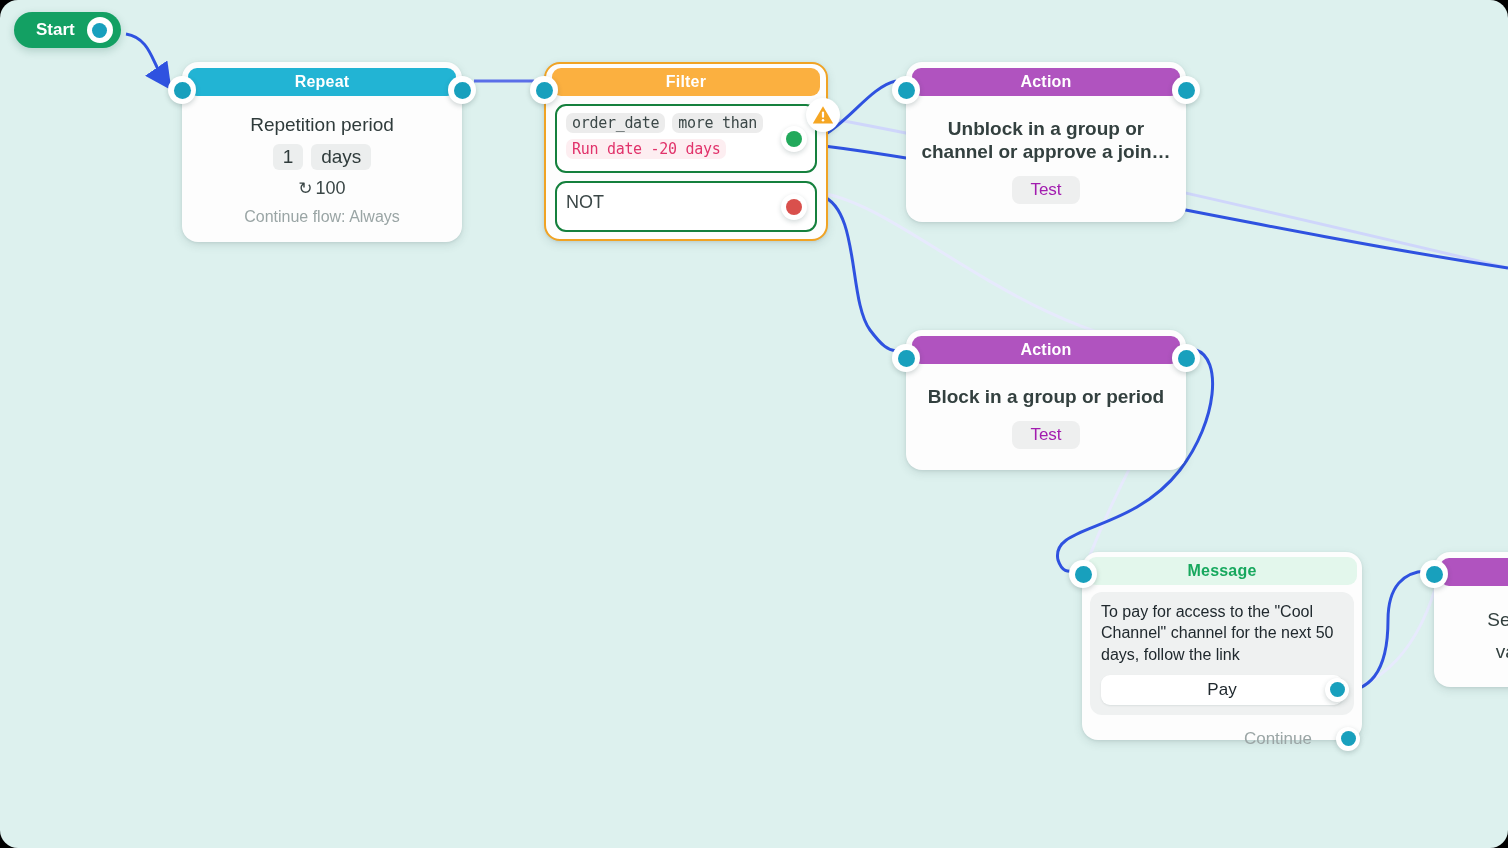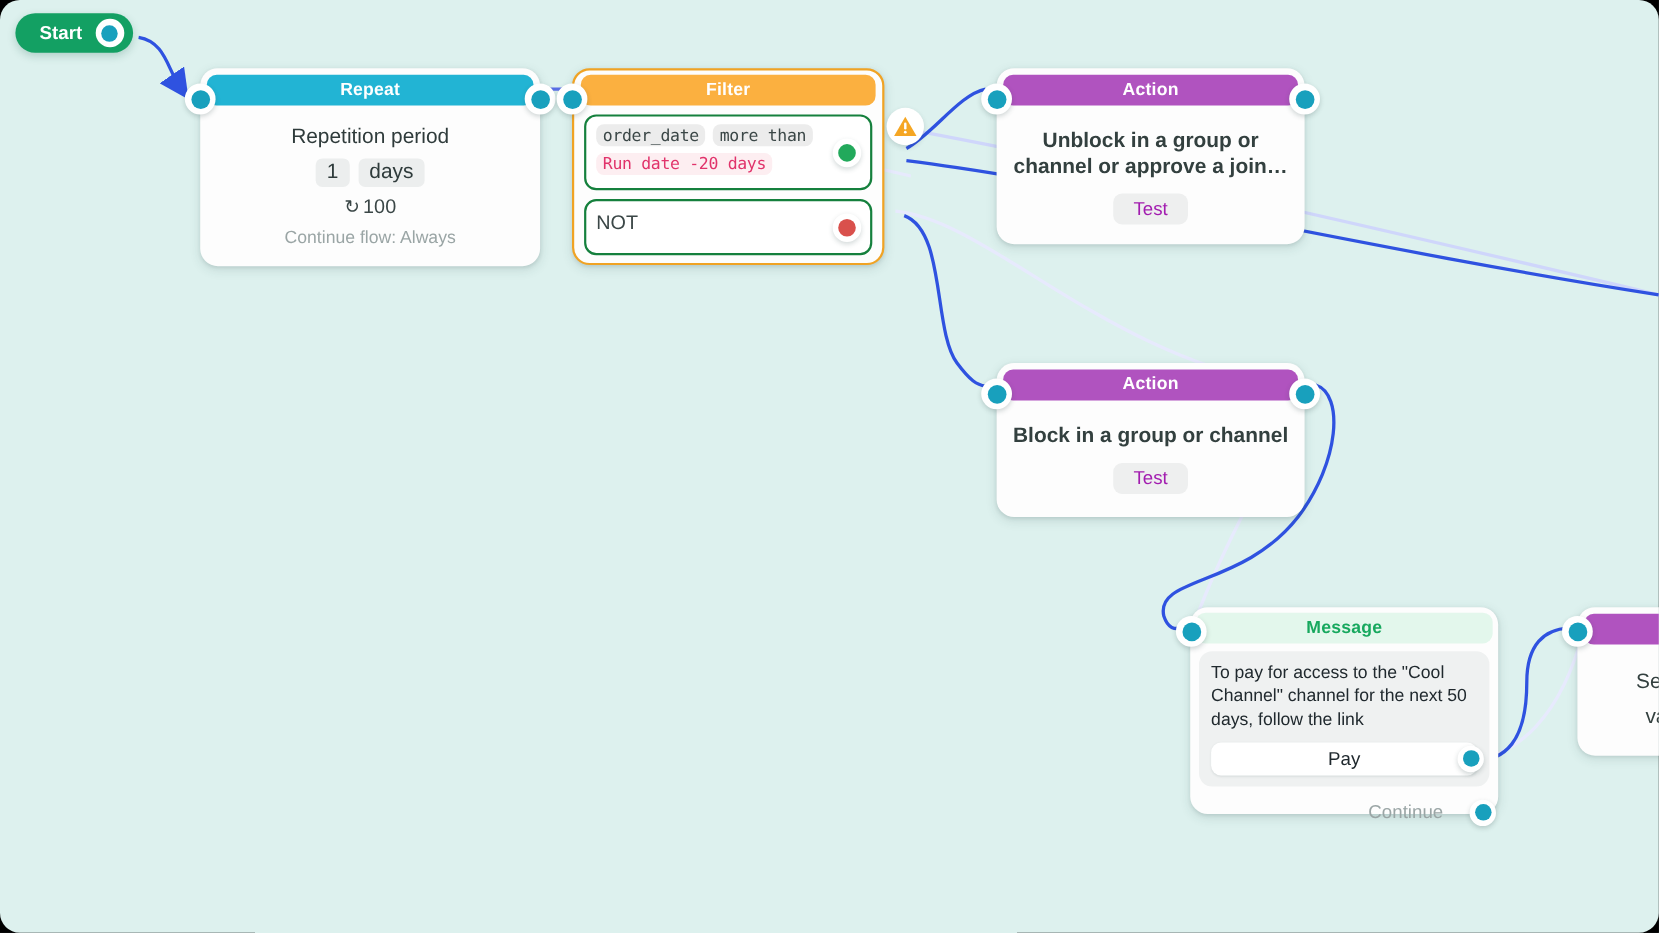"Repeat" #node-repeat { width: 309px -> 280px }
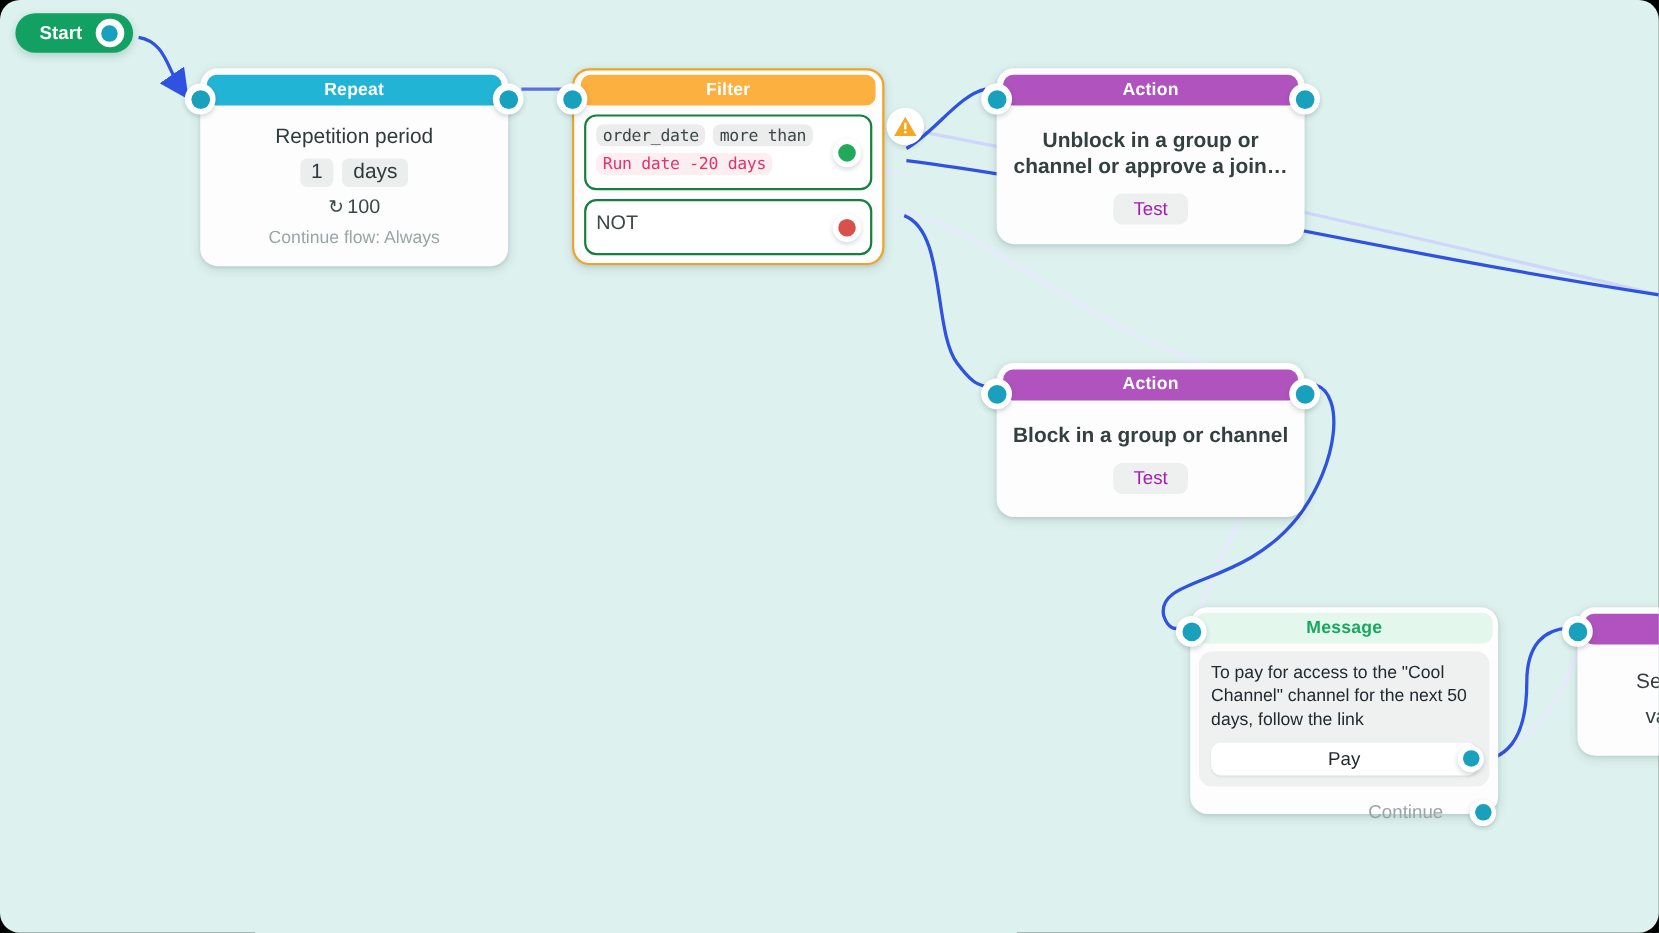"Filter" #node-filter { left: 520px -> 544px }
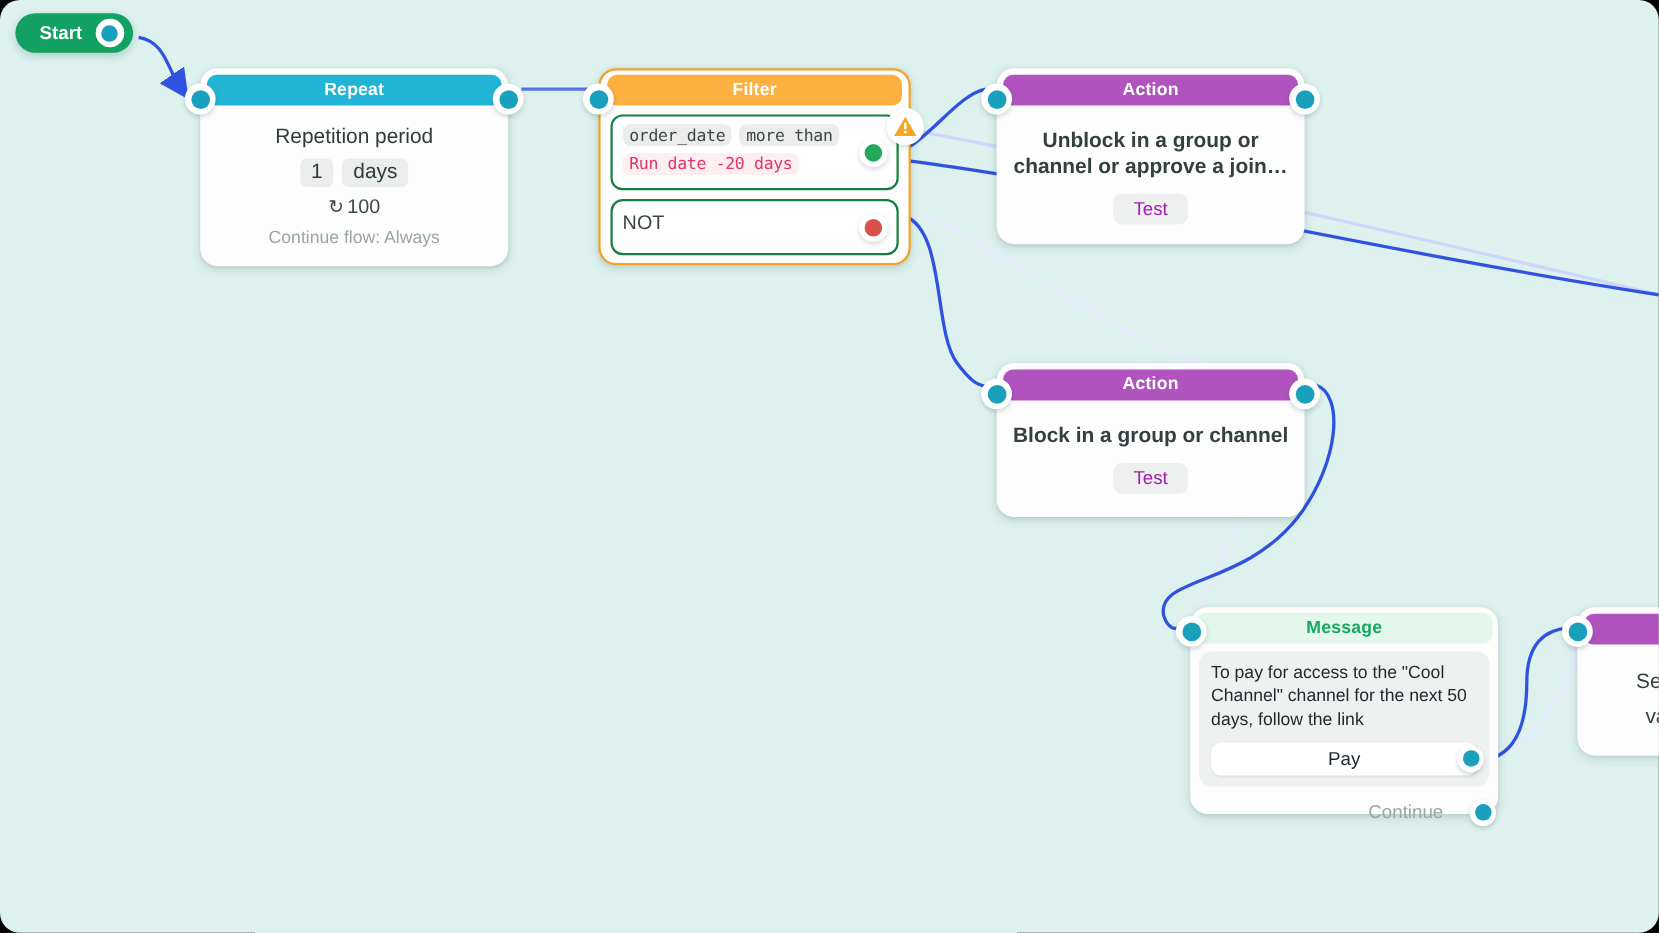"Block in a group or" div.act-title { text: channel -> period }
